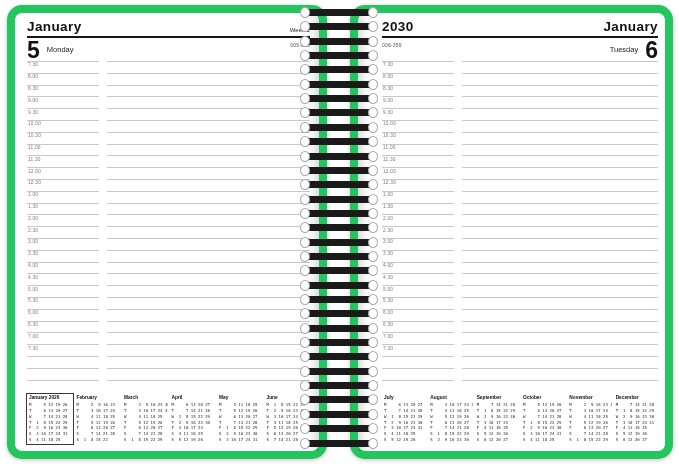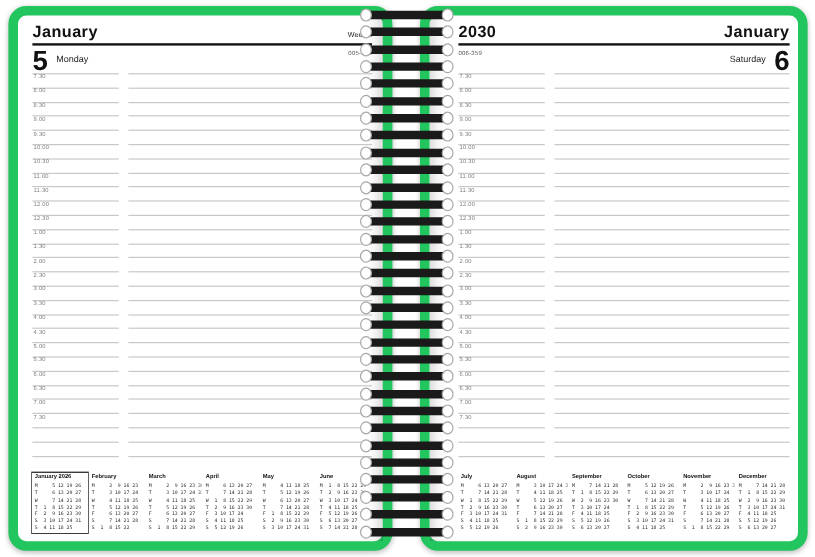"Saturday" span.dname { text: Saturday -> Tuesday }
